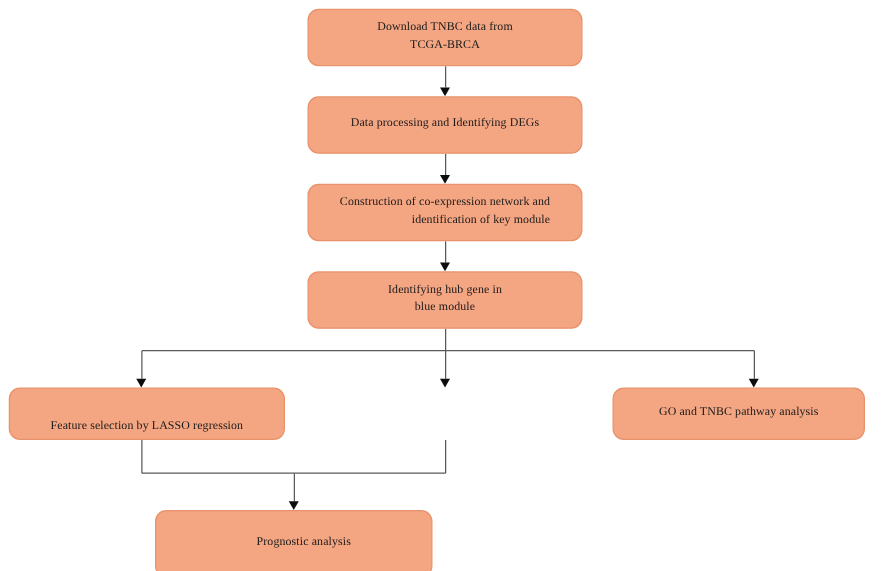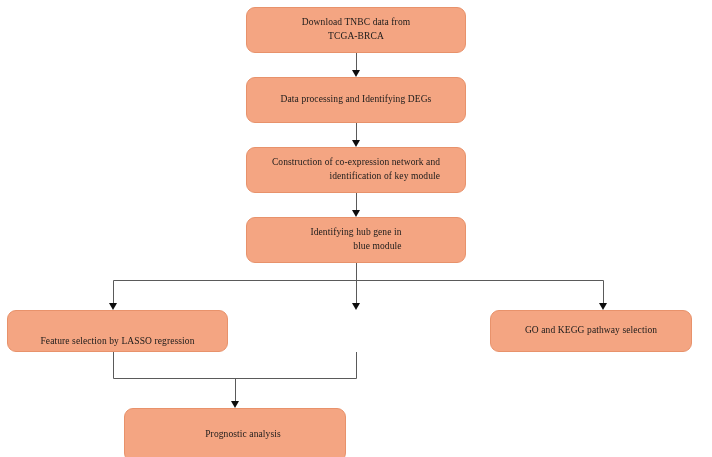"Identifying hub gene in" div.node { text-align: right -> none }
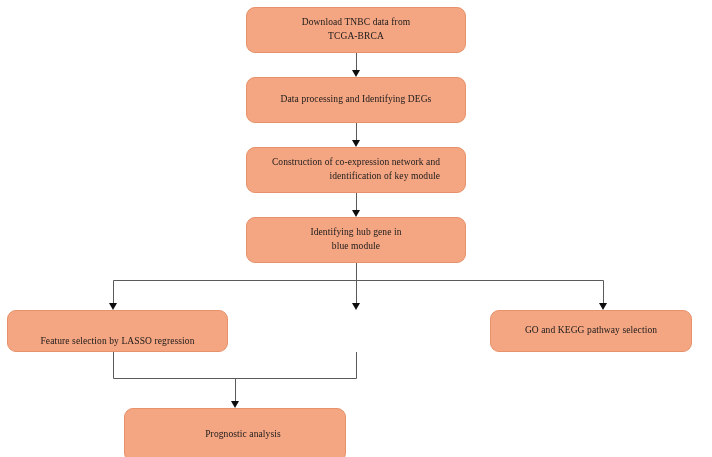"GO and KEGG pathway selection" span.label { text: KEGG pathway selection -> TNBC pathway analysis }
